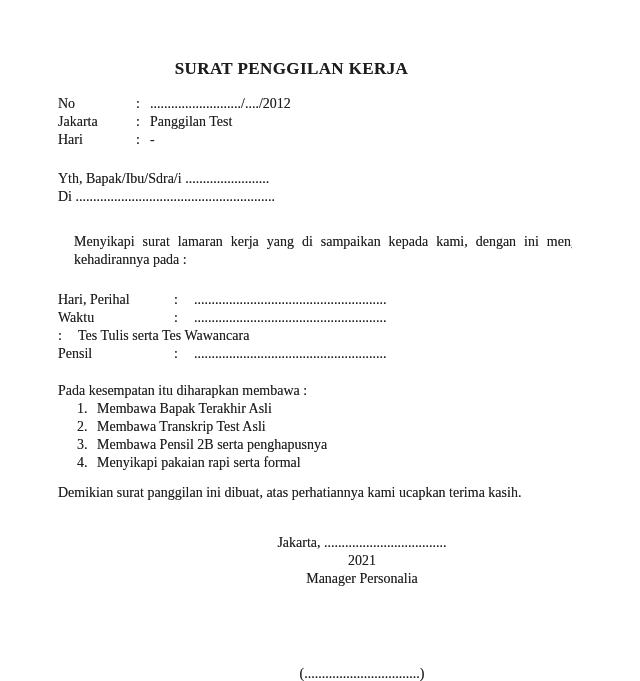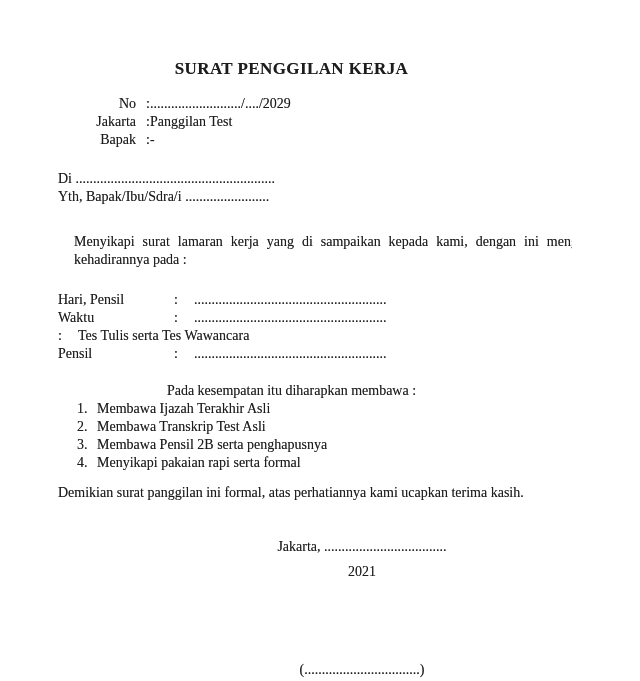"No" .header-block { text-align: right -> none }
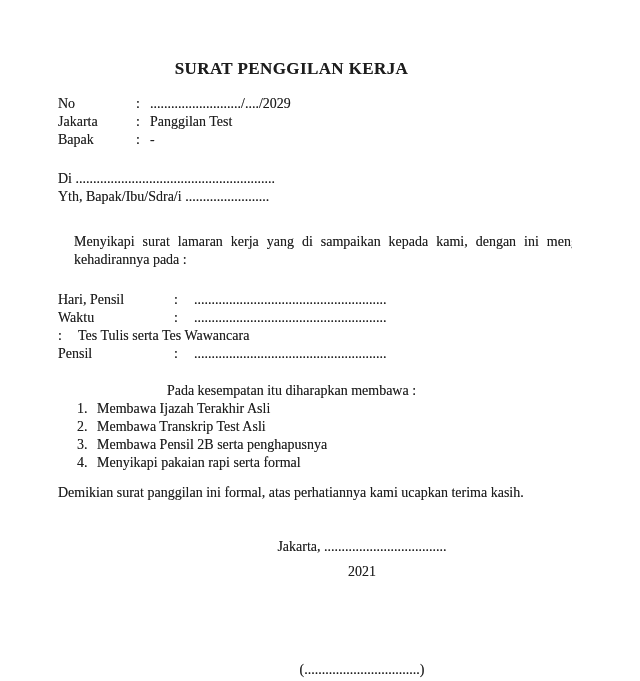"........................../..../2029" span.val { text: ........................../..../2029 -> ........................../..../2012 }
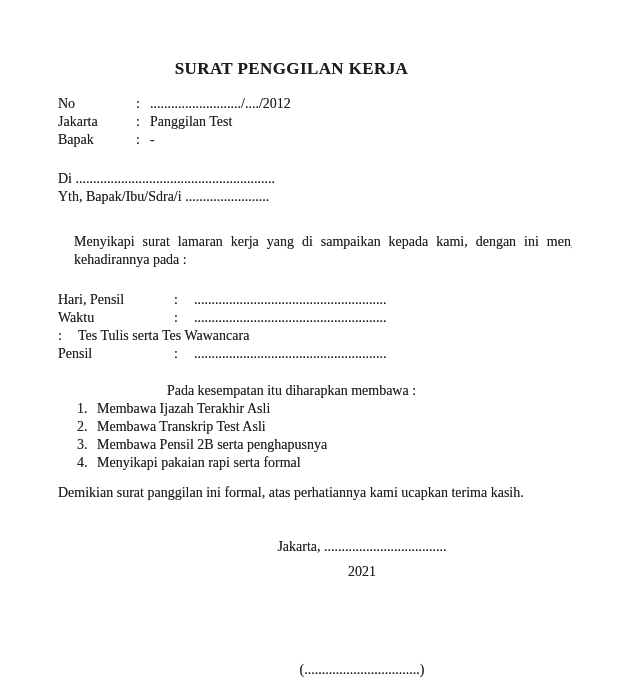"Bapak" span.lbl { text: Bapak -> Hari }
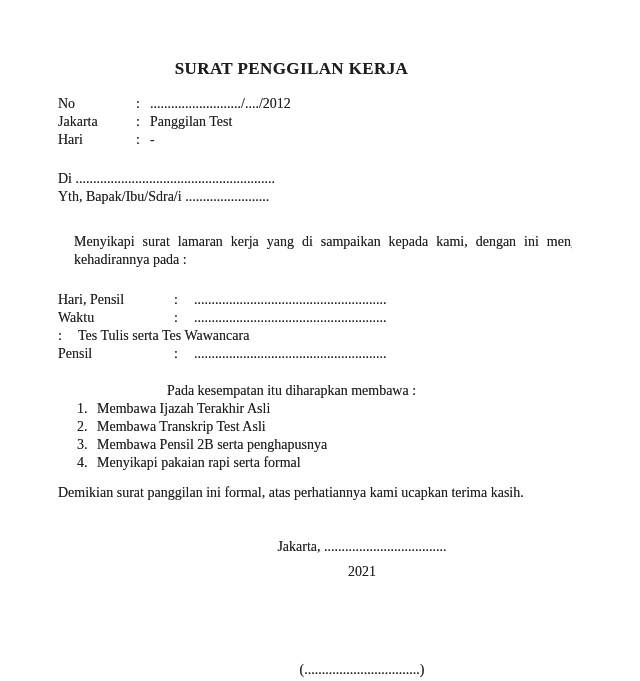"Di" div { order: before "Yth, Bapak/Ibu/Sdra/i" -> after "Yth, Bapak/Ibu/Sdra/i" }
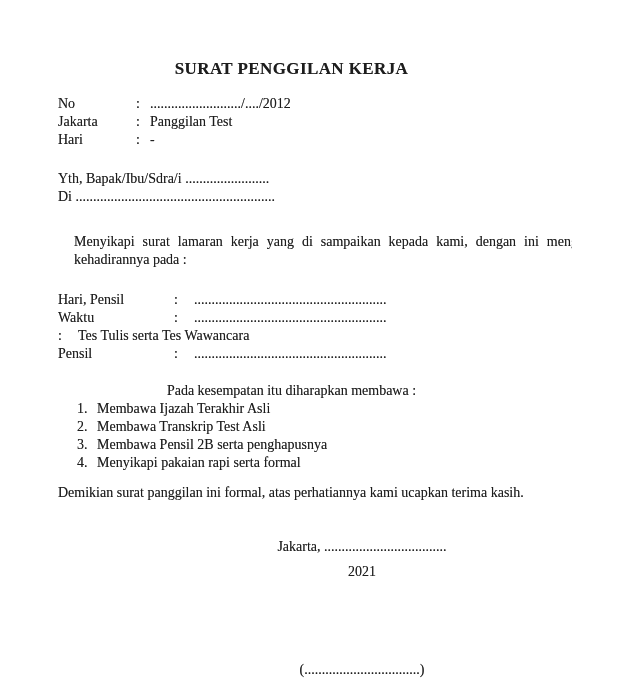"Hari, Pensil" span.lbl { text: Pensil -> Perihal }
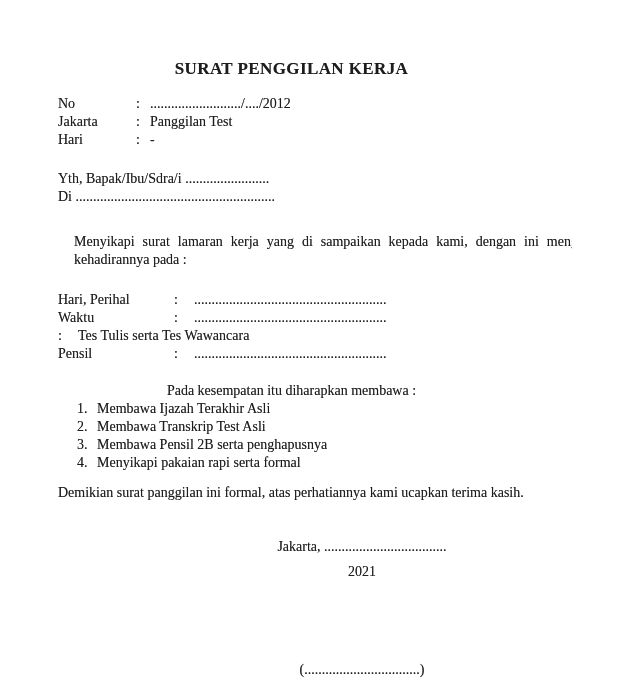"Pada kesempatan itu diharapkan membawa" .bring-intro { text-align: center -> none }
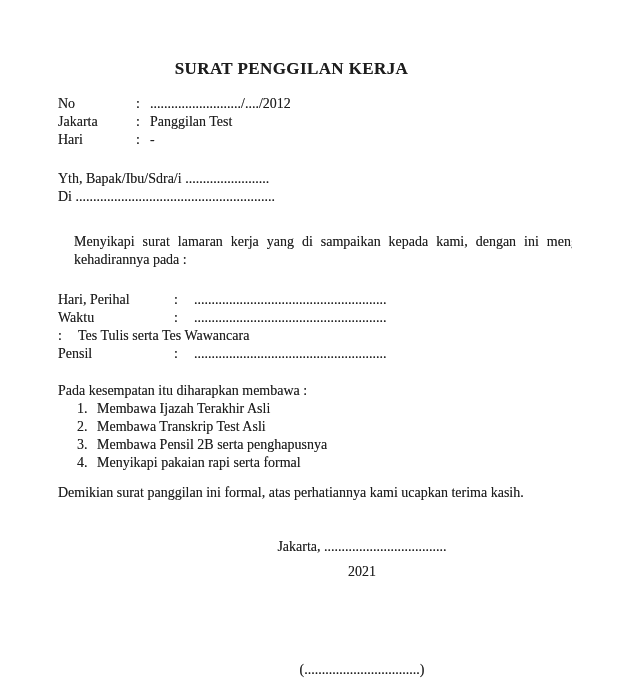"Membawa Ijazah Terakhir Asli" span.txt { text: Ijazah -> Bapak }
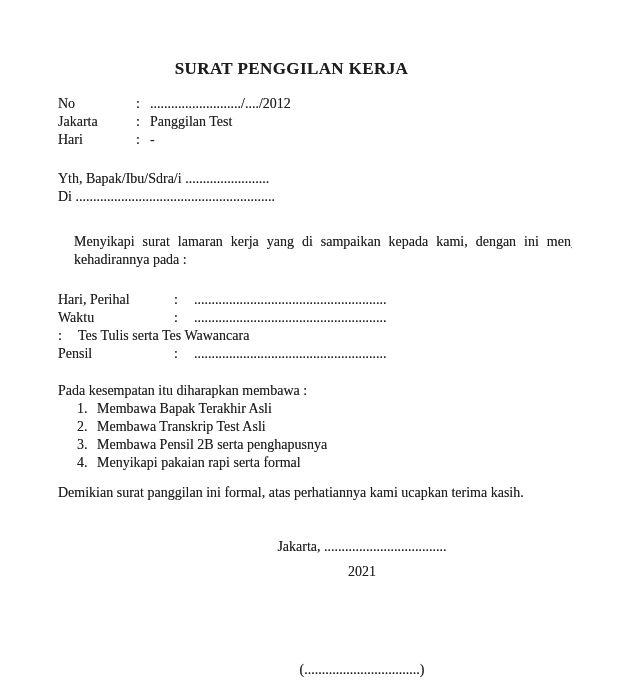"Demikian surat panggilan ini formal," p.closing { text: formal -> dibuat }
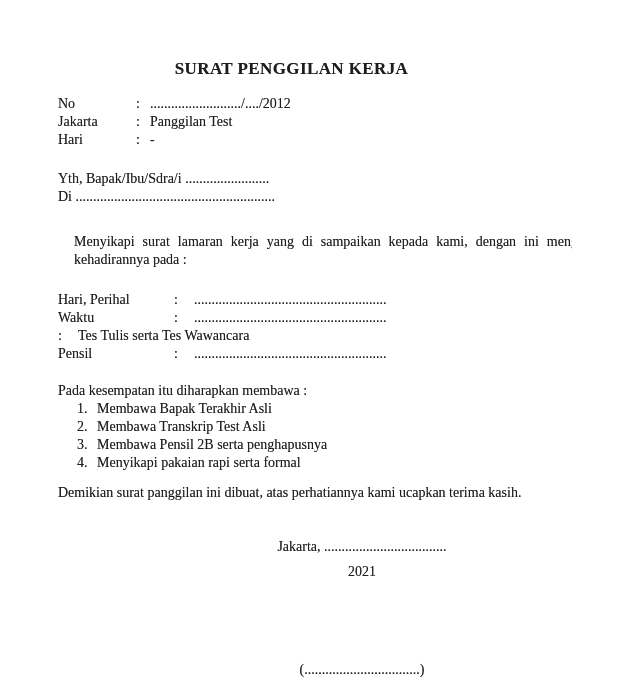"Jakarta," .sig-line { line-height: 25px -> 18px }
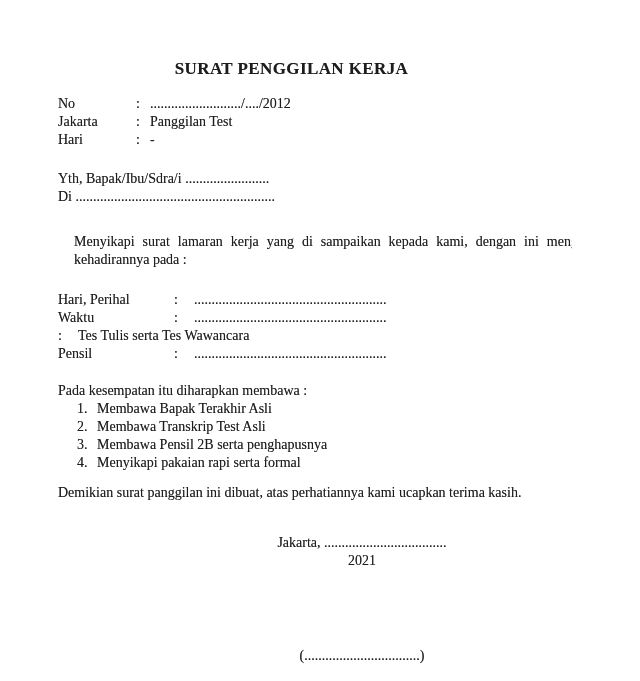"Manager Personalia" div.sig-line { html: none -> <div>Manager Personalia</div> }
